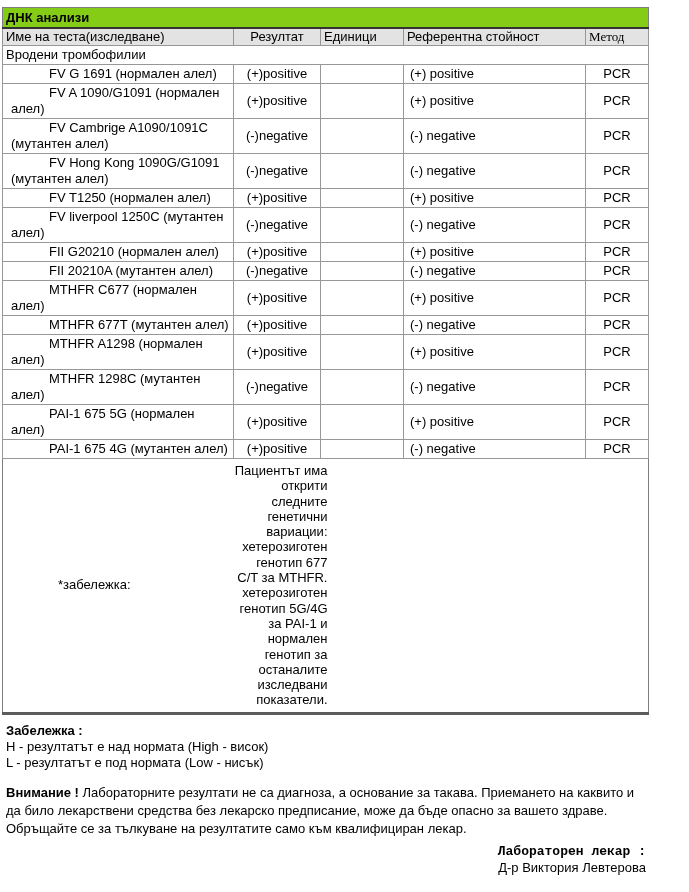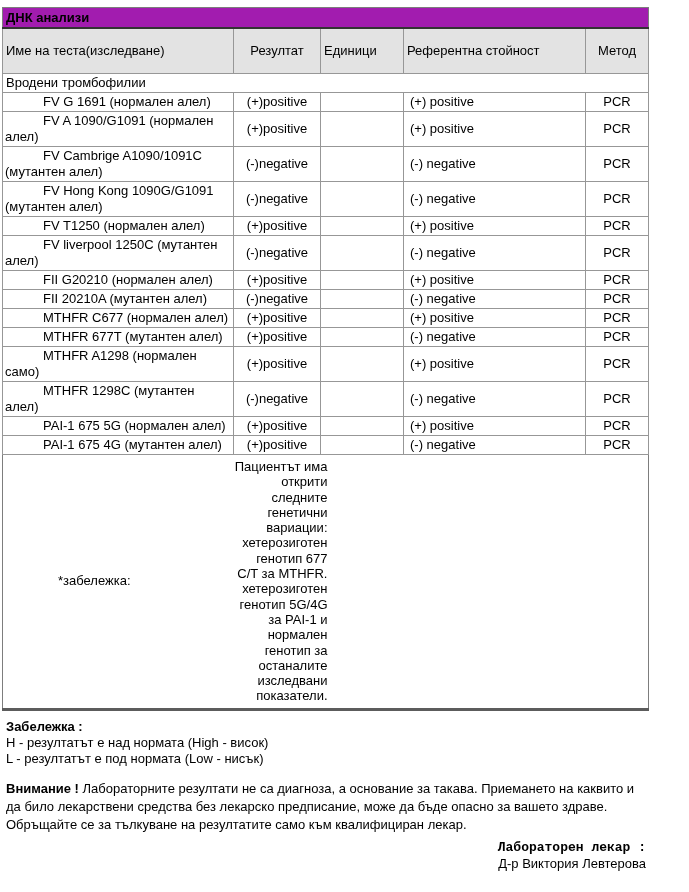"ДНК анализи" .title-row td { background: #a21caf -> #84cc16 }
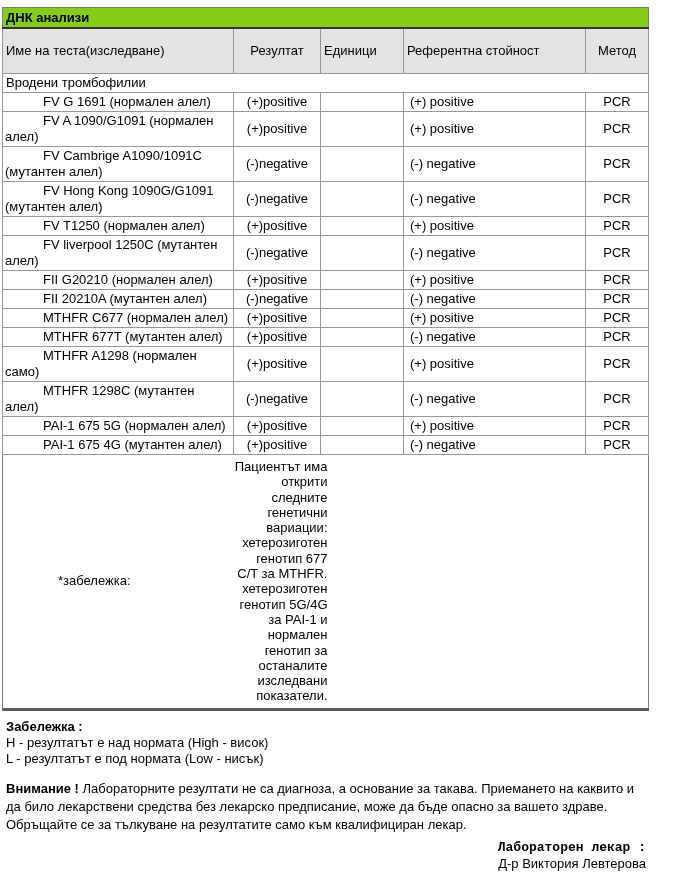"Име на теста(изследване)" .header-row th { padding: 14px 3px -> 0 3px }
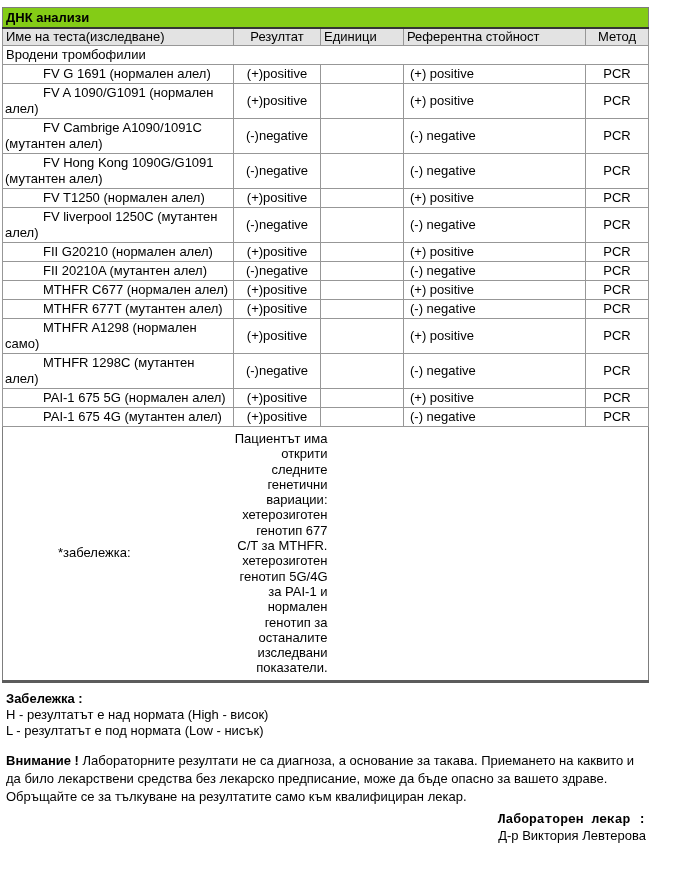"Метод" .header-row th.c-method { font-family: none -> Liberation Serif, serif; text-align: center -> left }
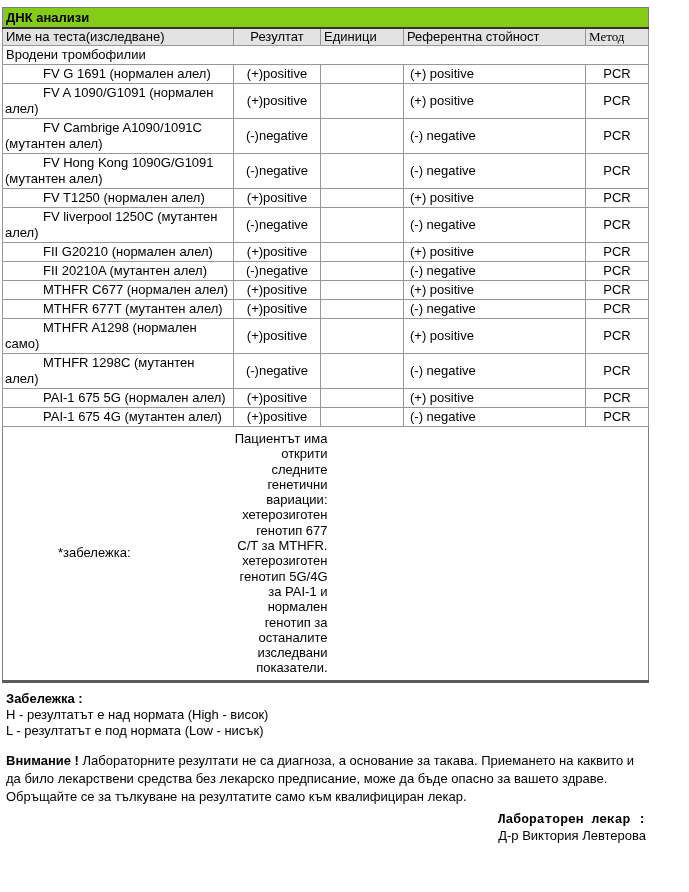"FV G 1691 (нормален алел)" .c-name { padding-left: 2px -> 8px }
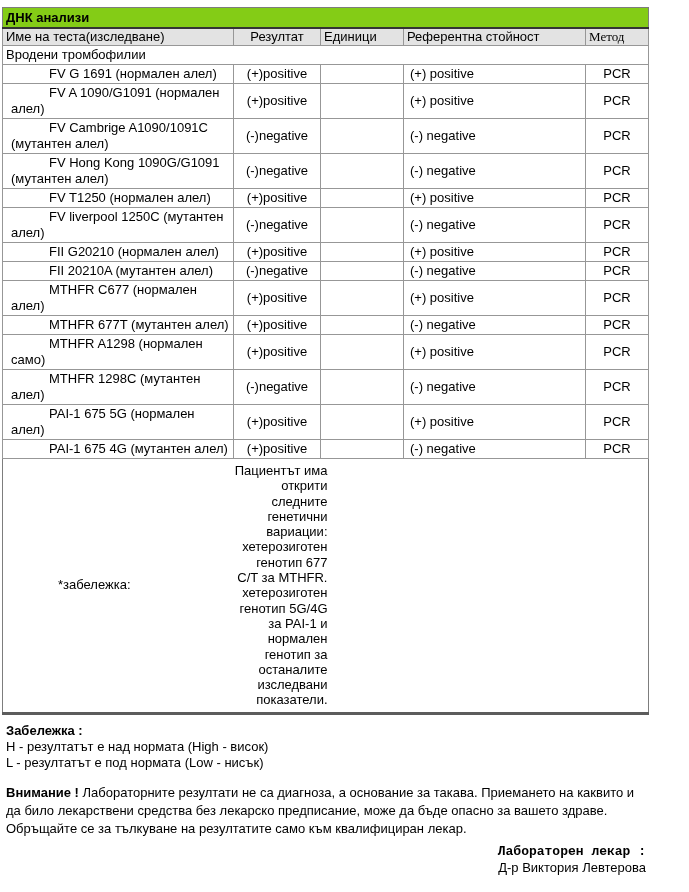"MTHFR A1298 (нормален само)" td.c-name { text: само -> алел }
